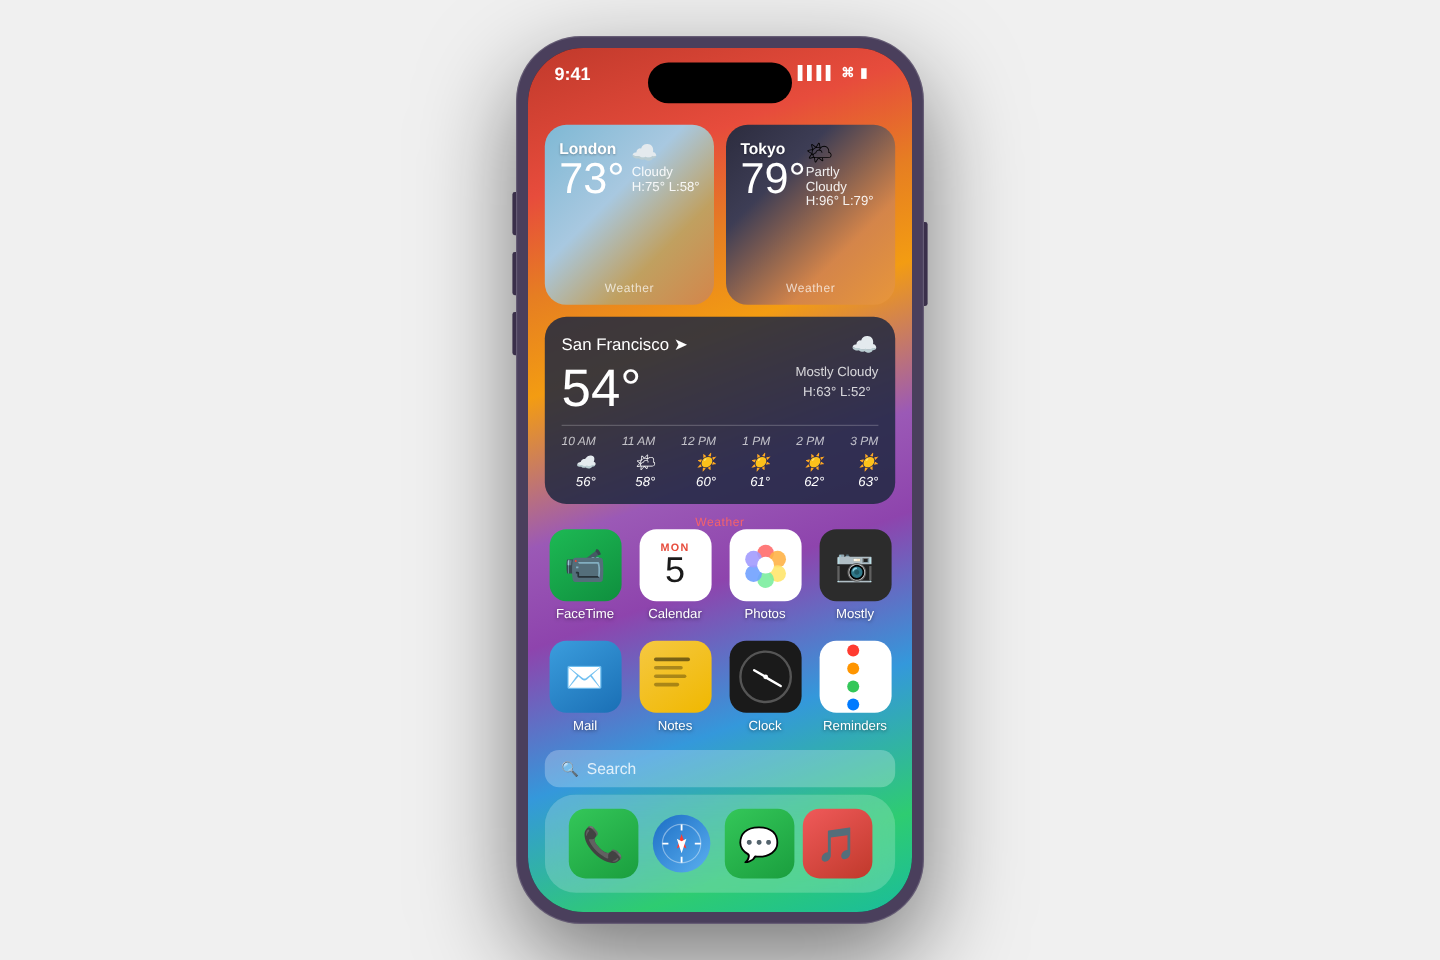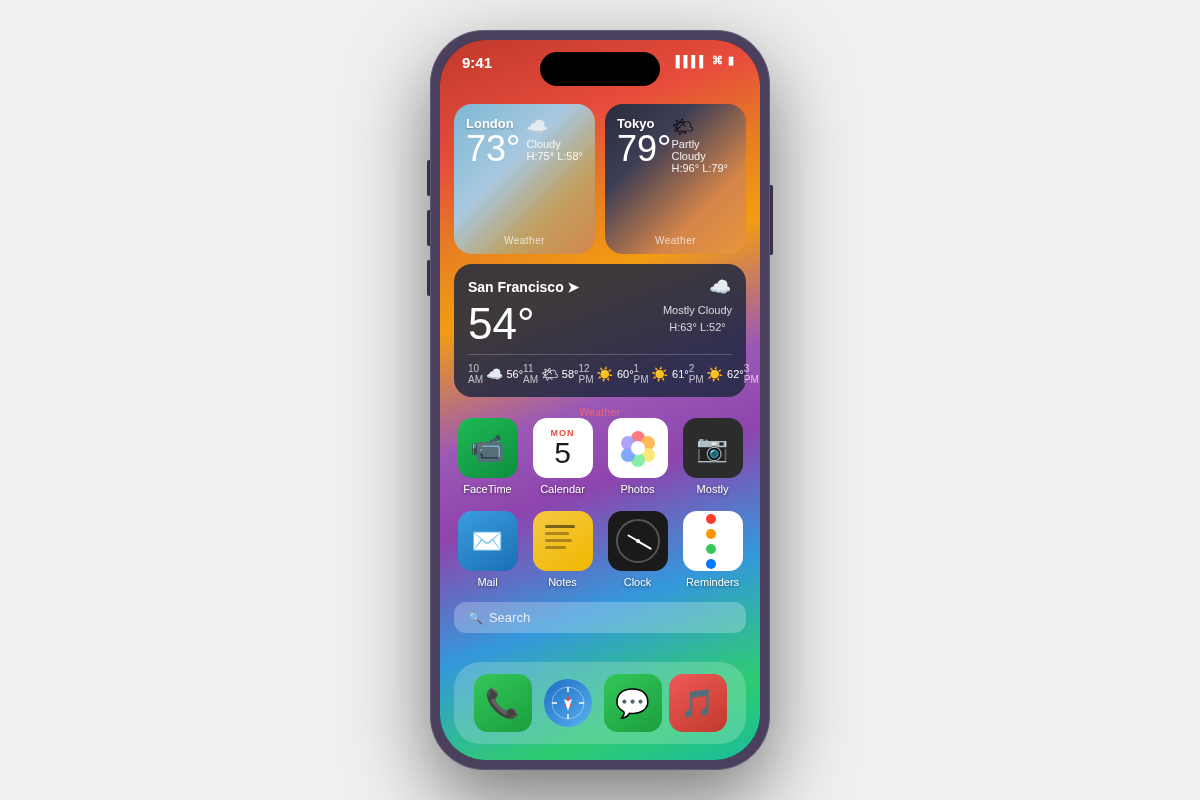"9:41" .status-bar { right: 4px -> 15px }
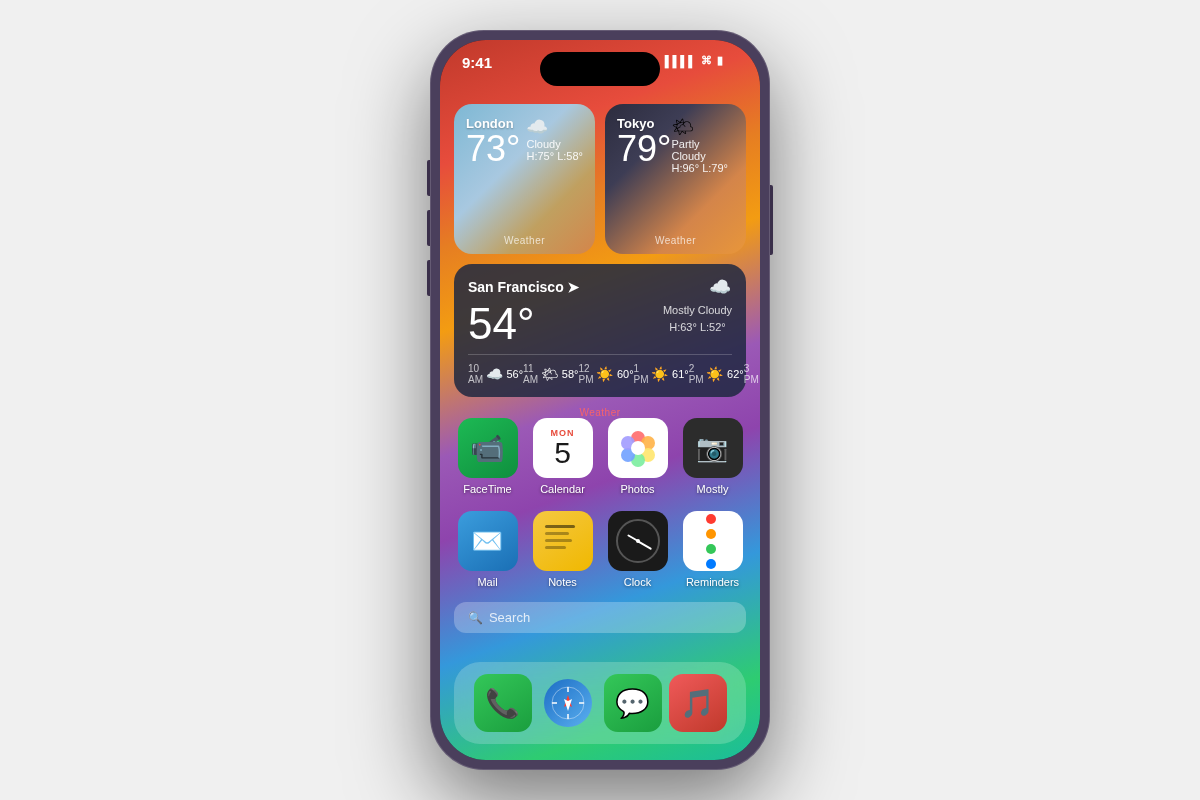"San Francisco ➤" .sf-city { font-weight: 700 -> 400 }
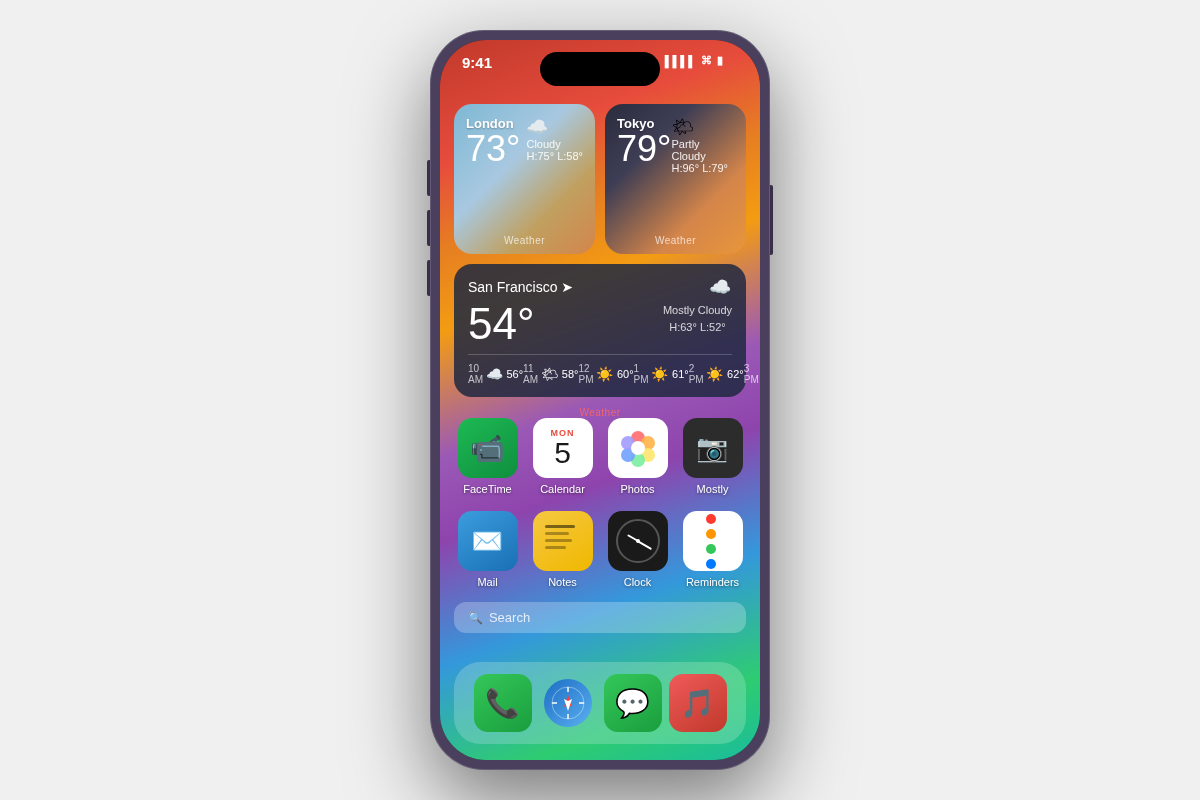"10 AM" .sf-hour { align-items: center -> flex-end; flex-direction: row -> column; font-style: none -> italic }
